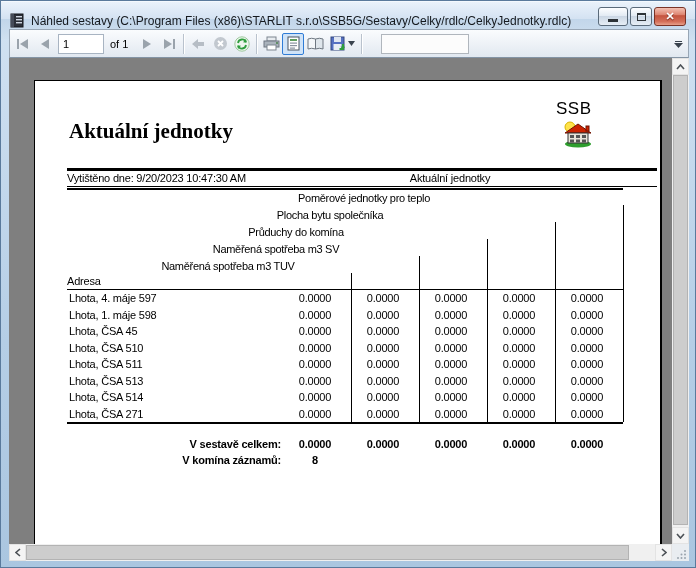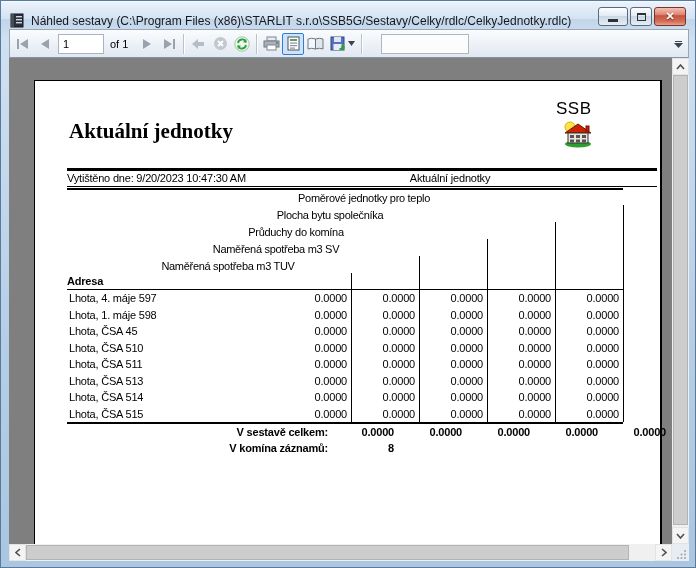"Adresa" .adresa-hdr { font-weight: bold -> normal }
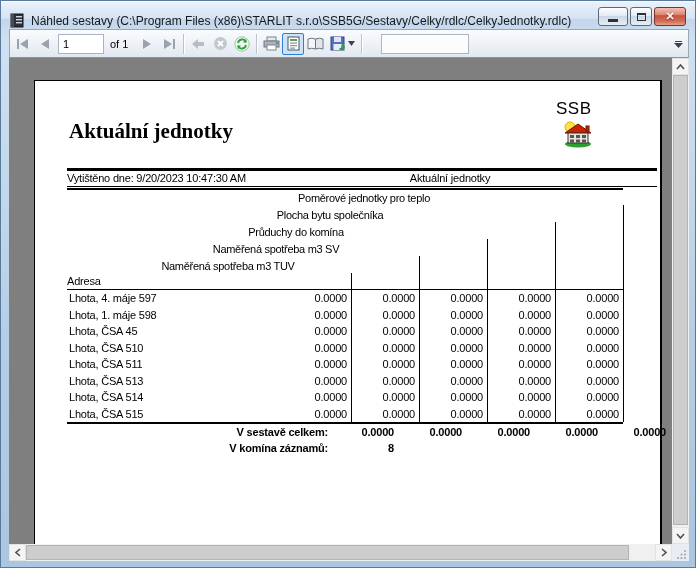"0.0000" .tval { text-align: right -> center }
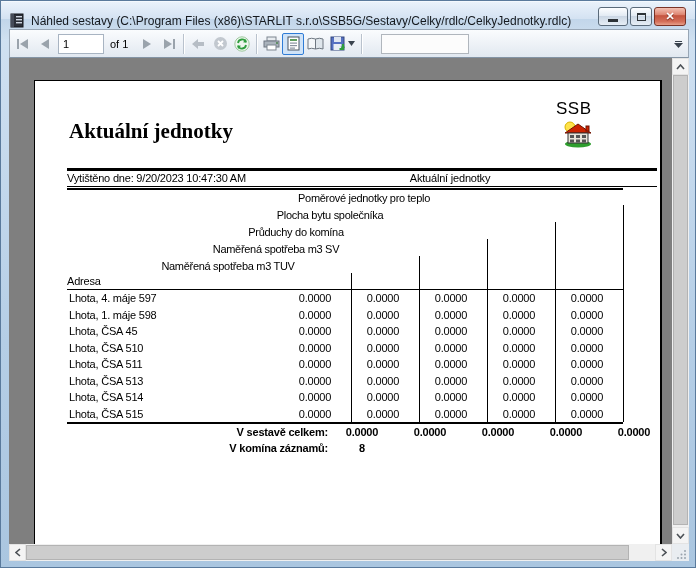"Lhota, ČSA 515" span.taddr { text: 515 -> 271 }
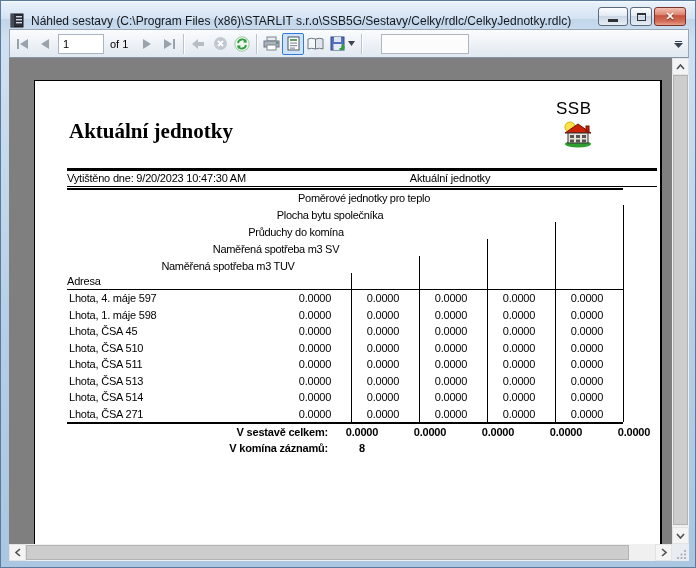"V sestavě celkem:" .totrow span { margin-left: 47px -> none; top: 0 -> 12px }
